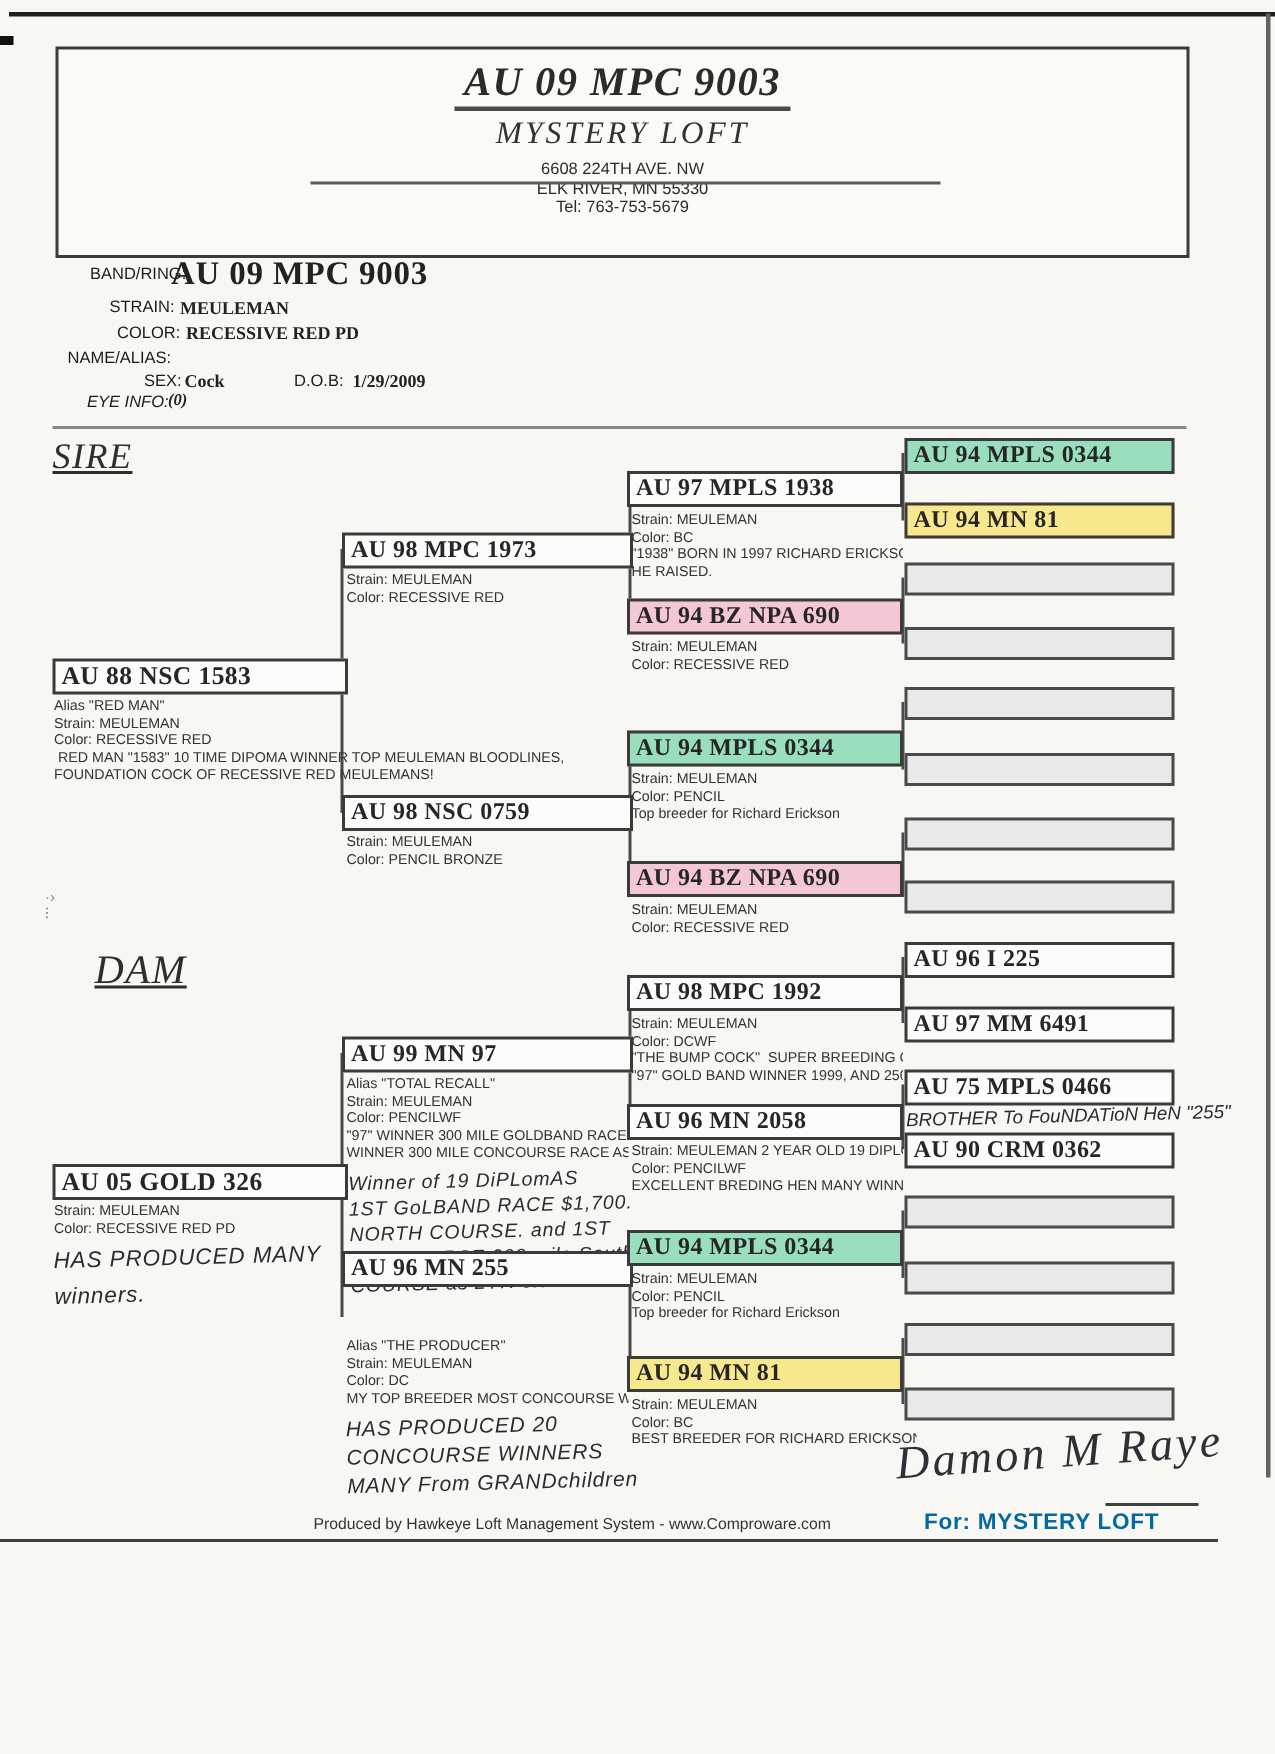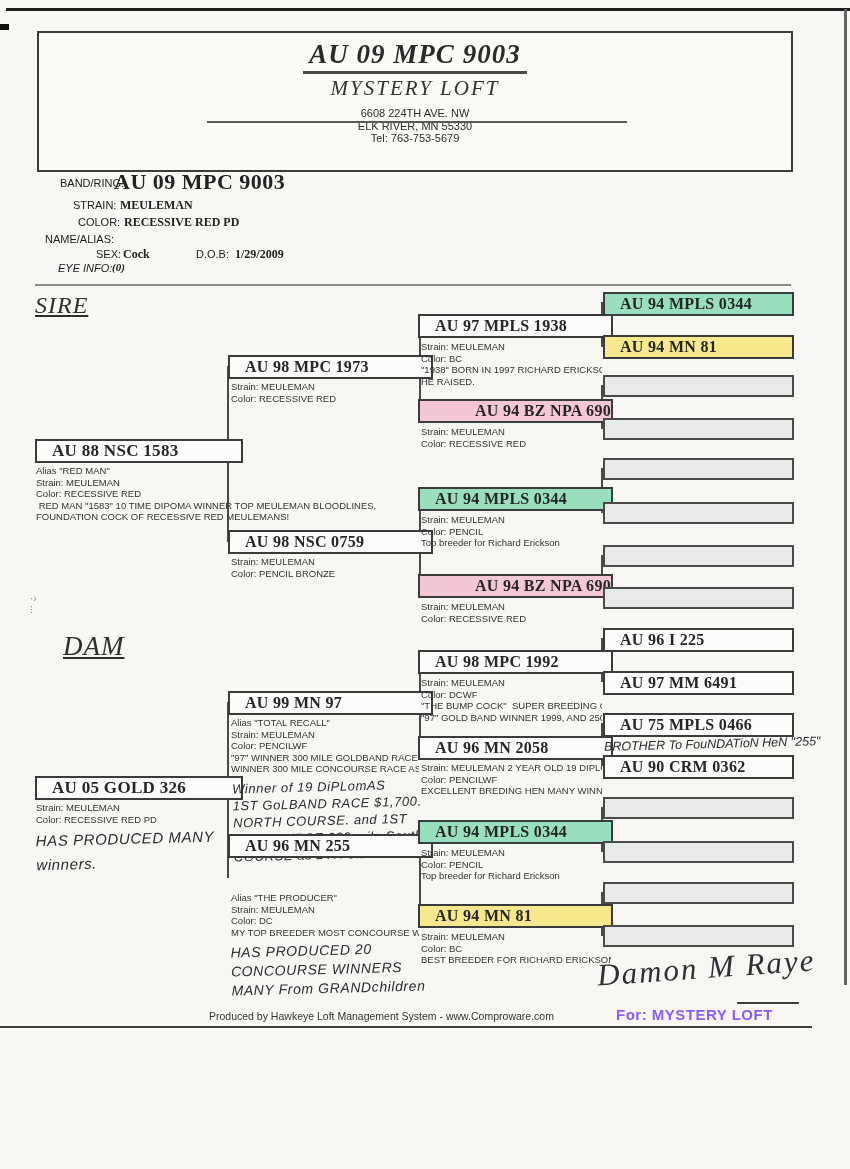"AU 94 MPLS 0344" .pbox { padding-left: 15px -> 4px }
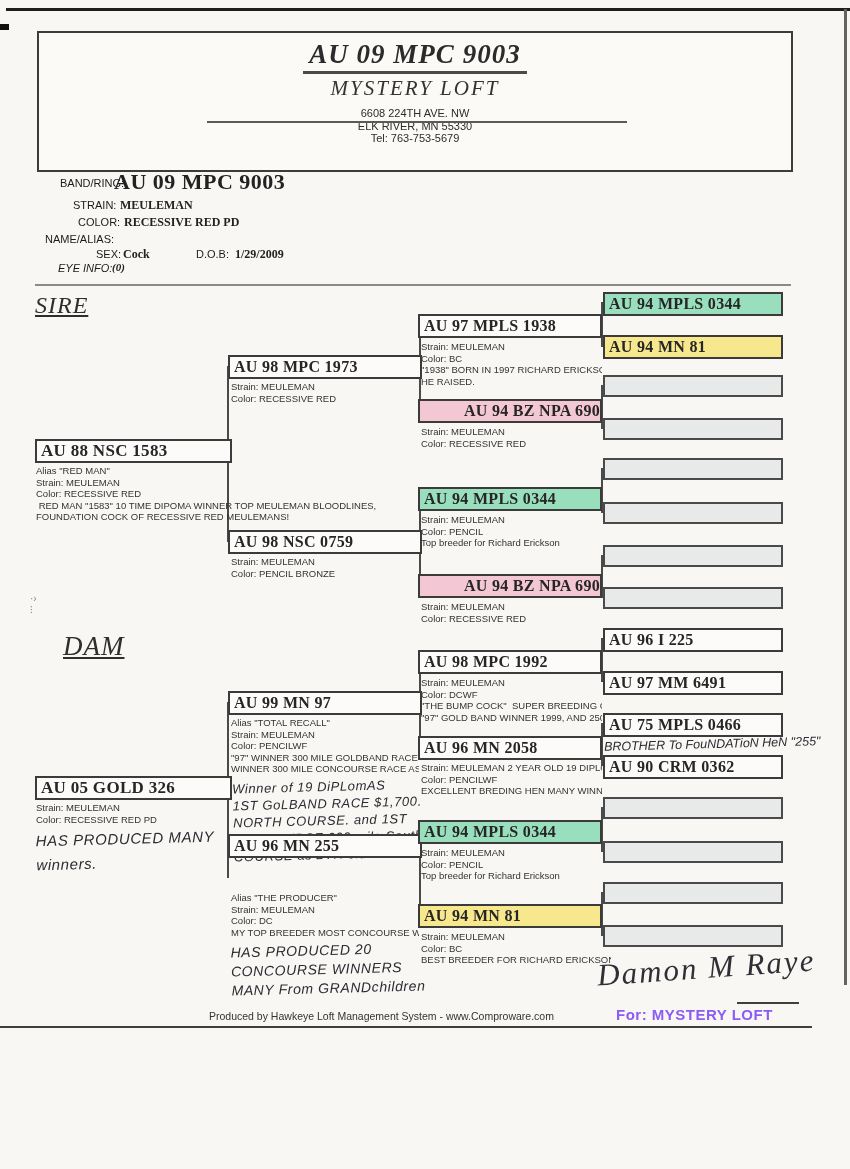"AU 94 BZ NPA 690" .pink { text-align: right -> none }
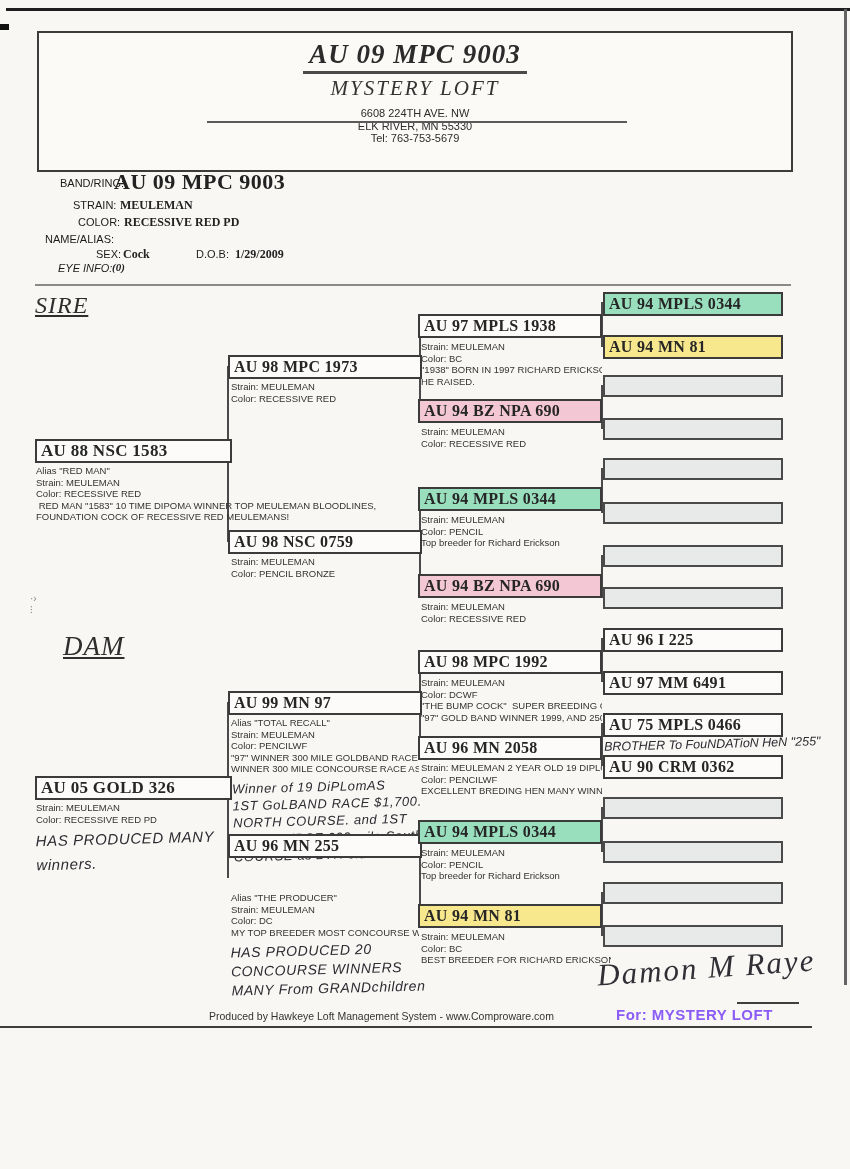"For: MYSTERY LOFT" .for-loft { color: #8b5cf6 -> #0369a1 }
